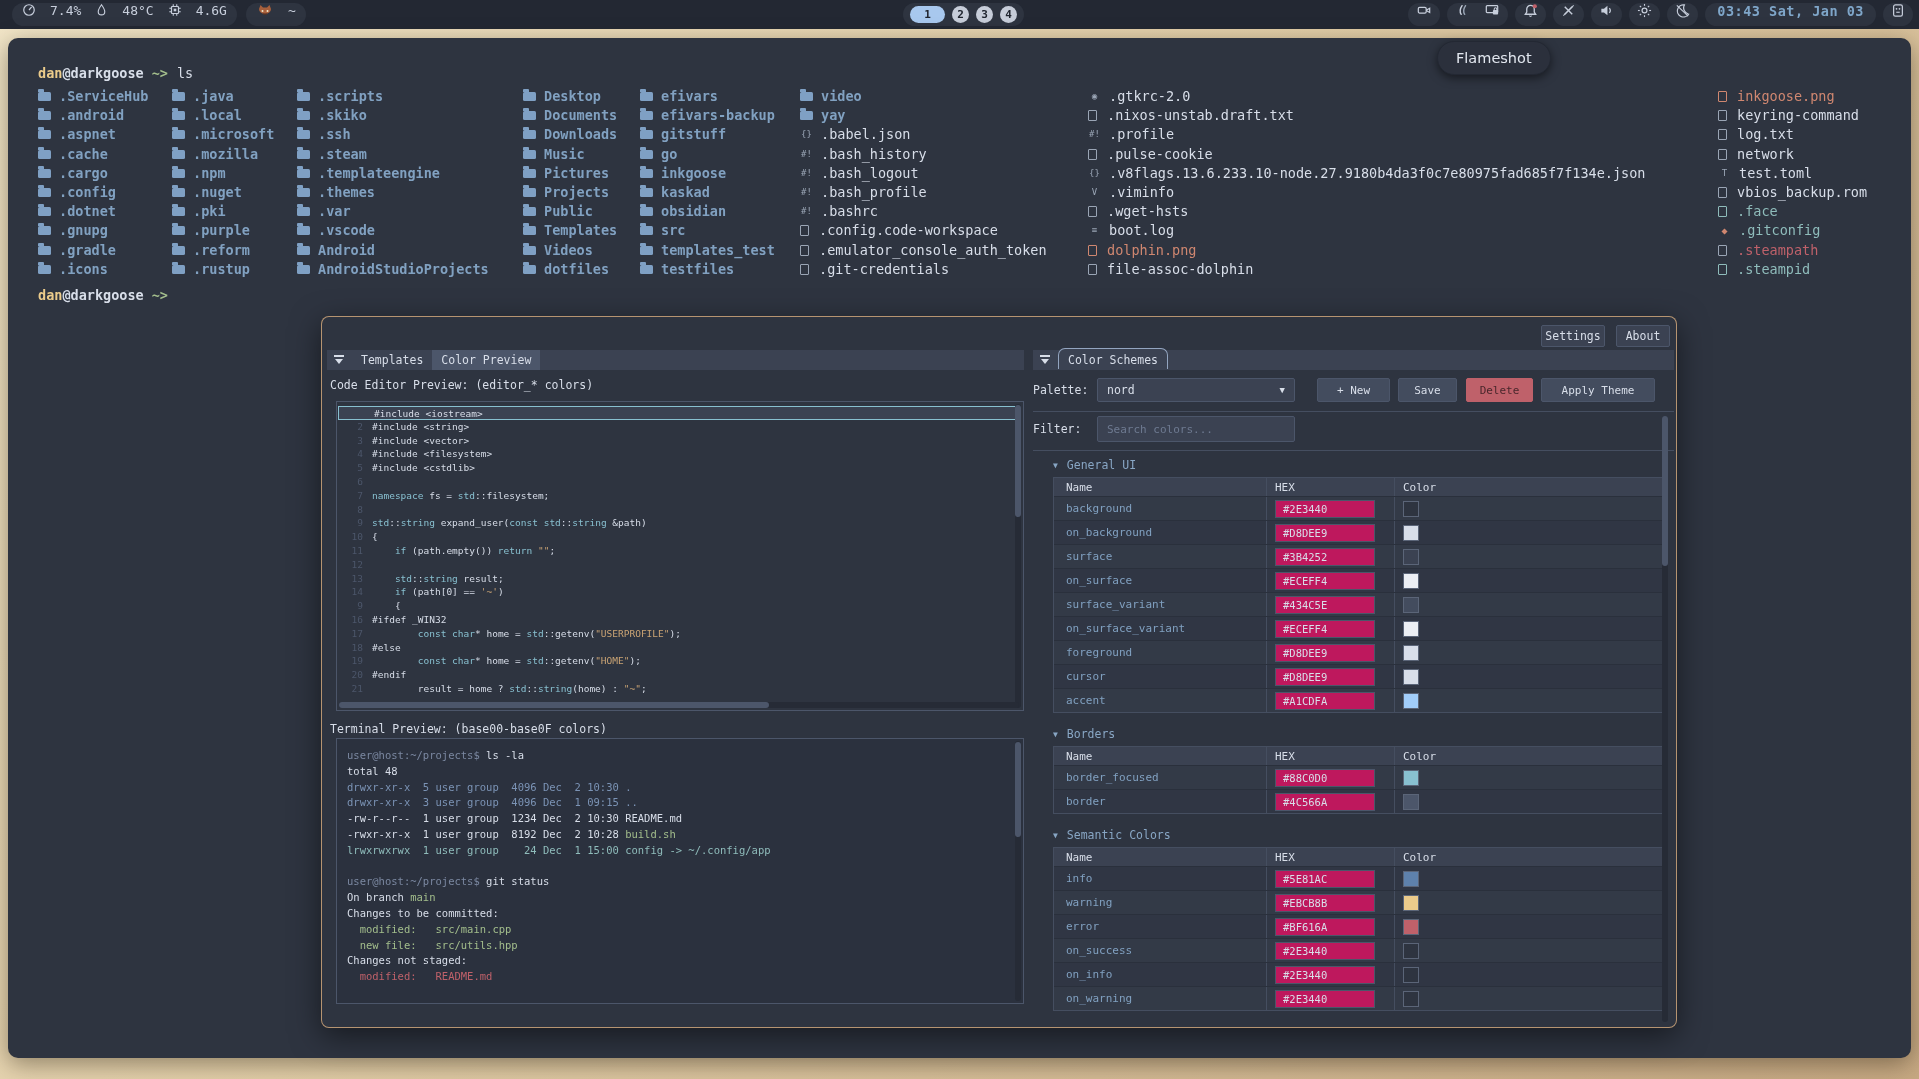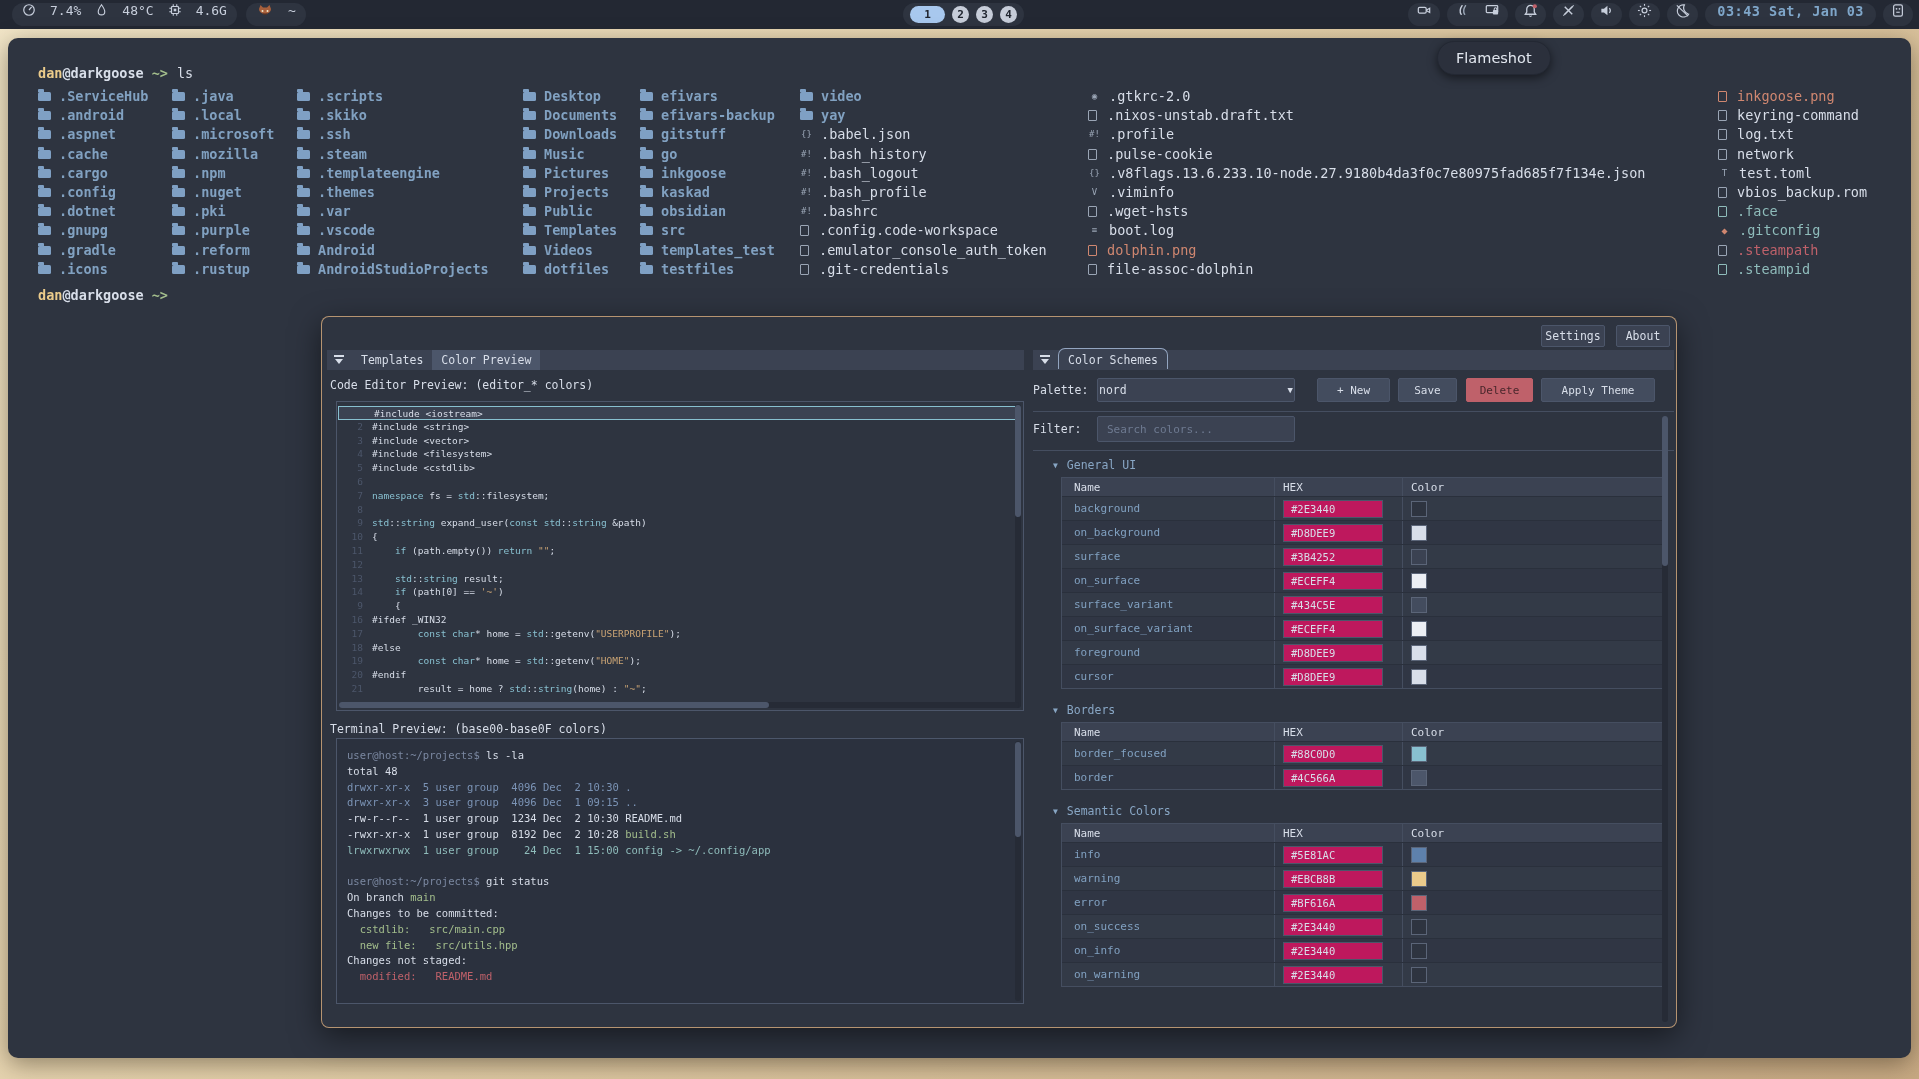"nord" .dropdown { padding: 0 1px -> 0 9px }
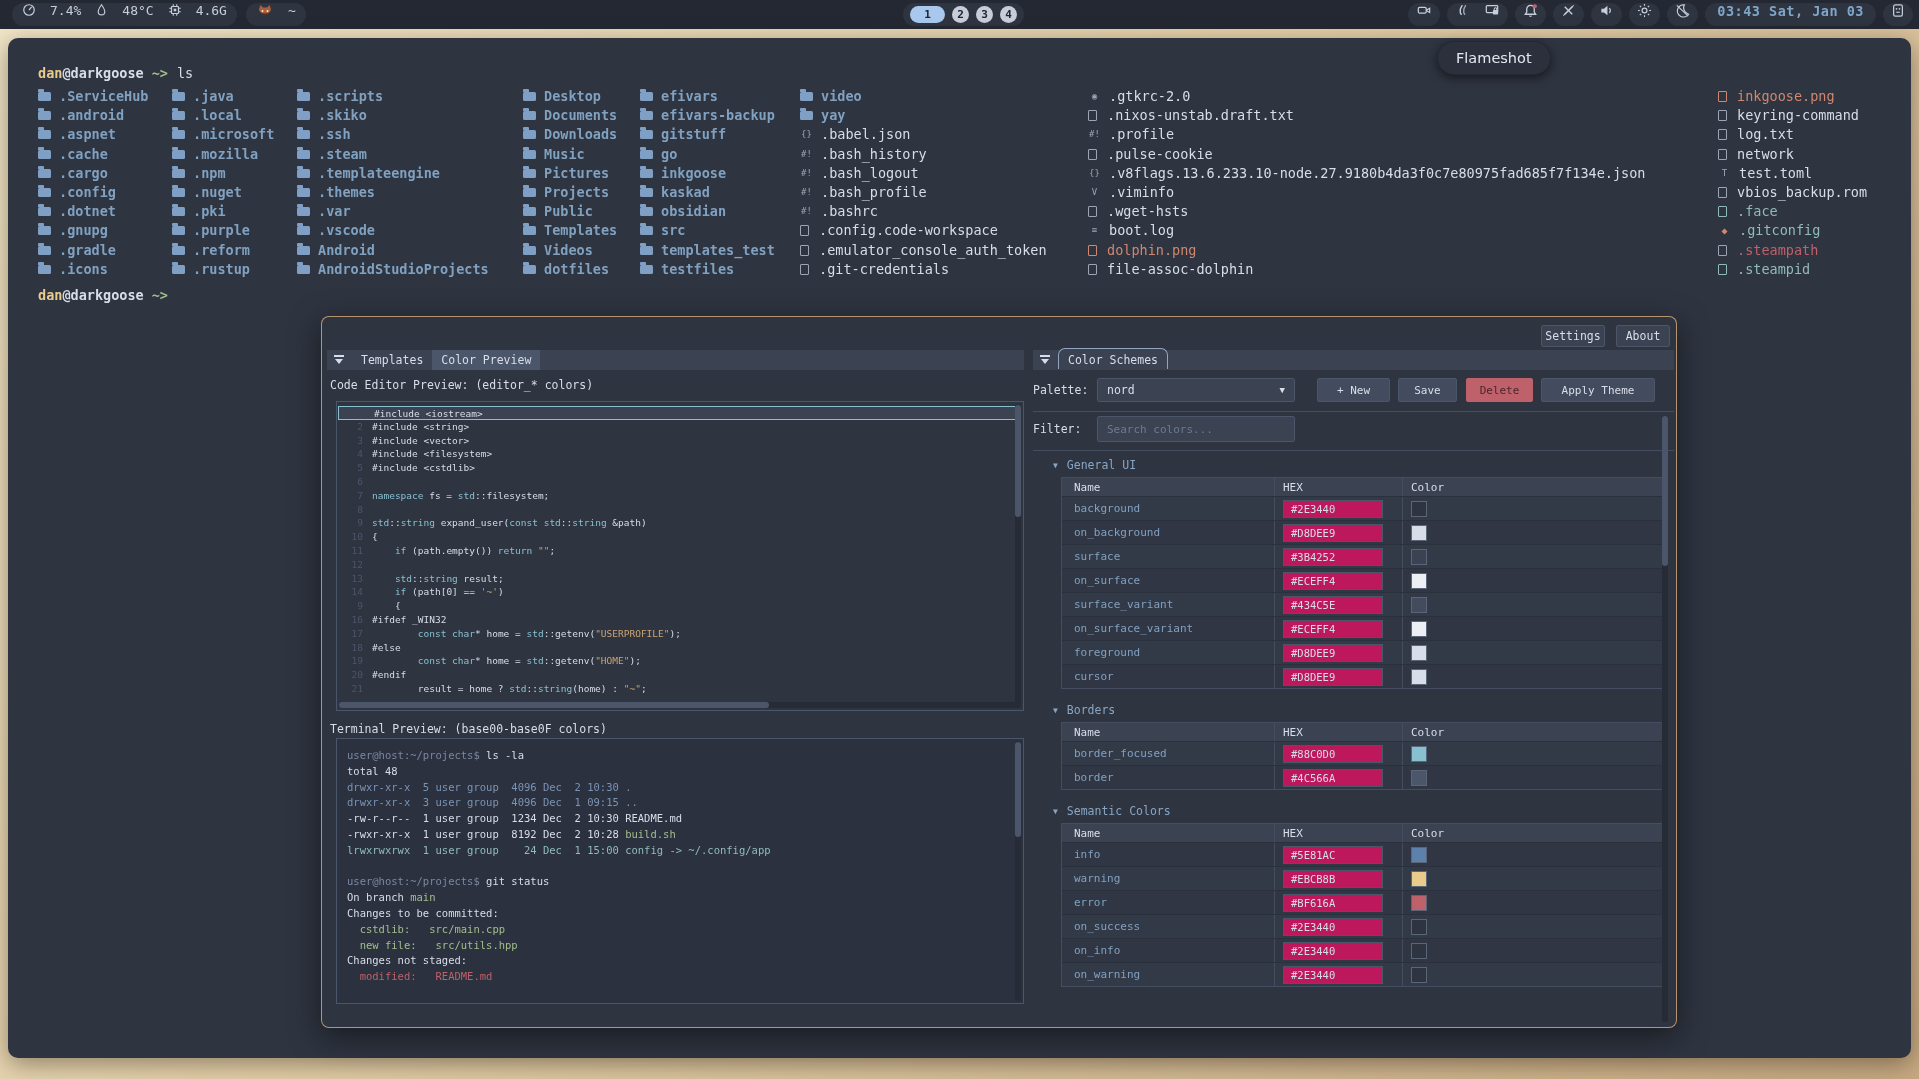"Name" .ctable { margin-left: 28px -> 20px }
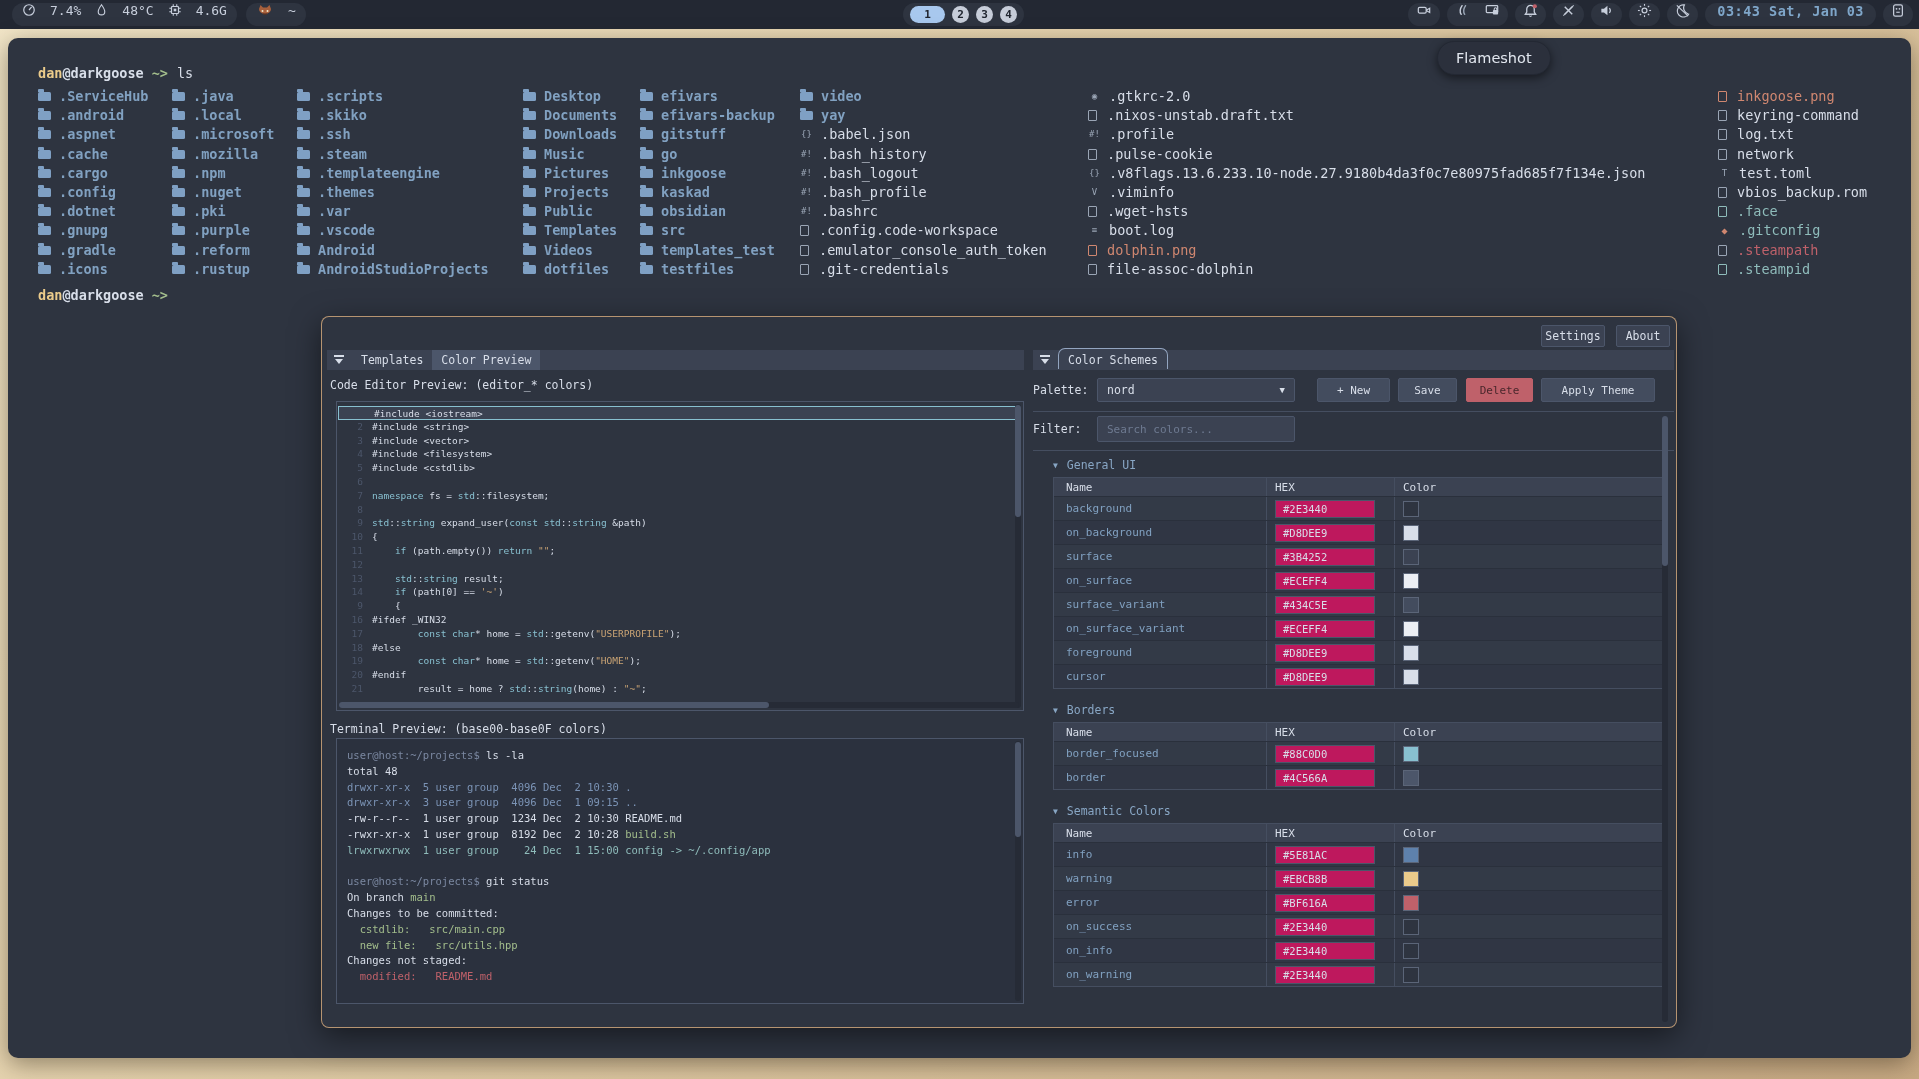"accent" div.crow { html: none -> <div> <div>accent</div> <div> <span>#A1CDFA</span> </div> <div> <span></span> </div> </div> }
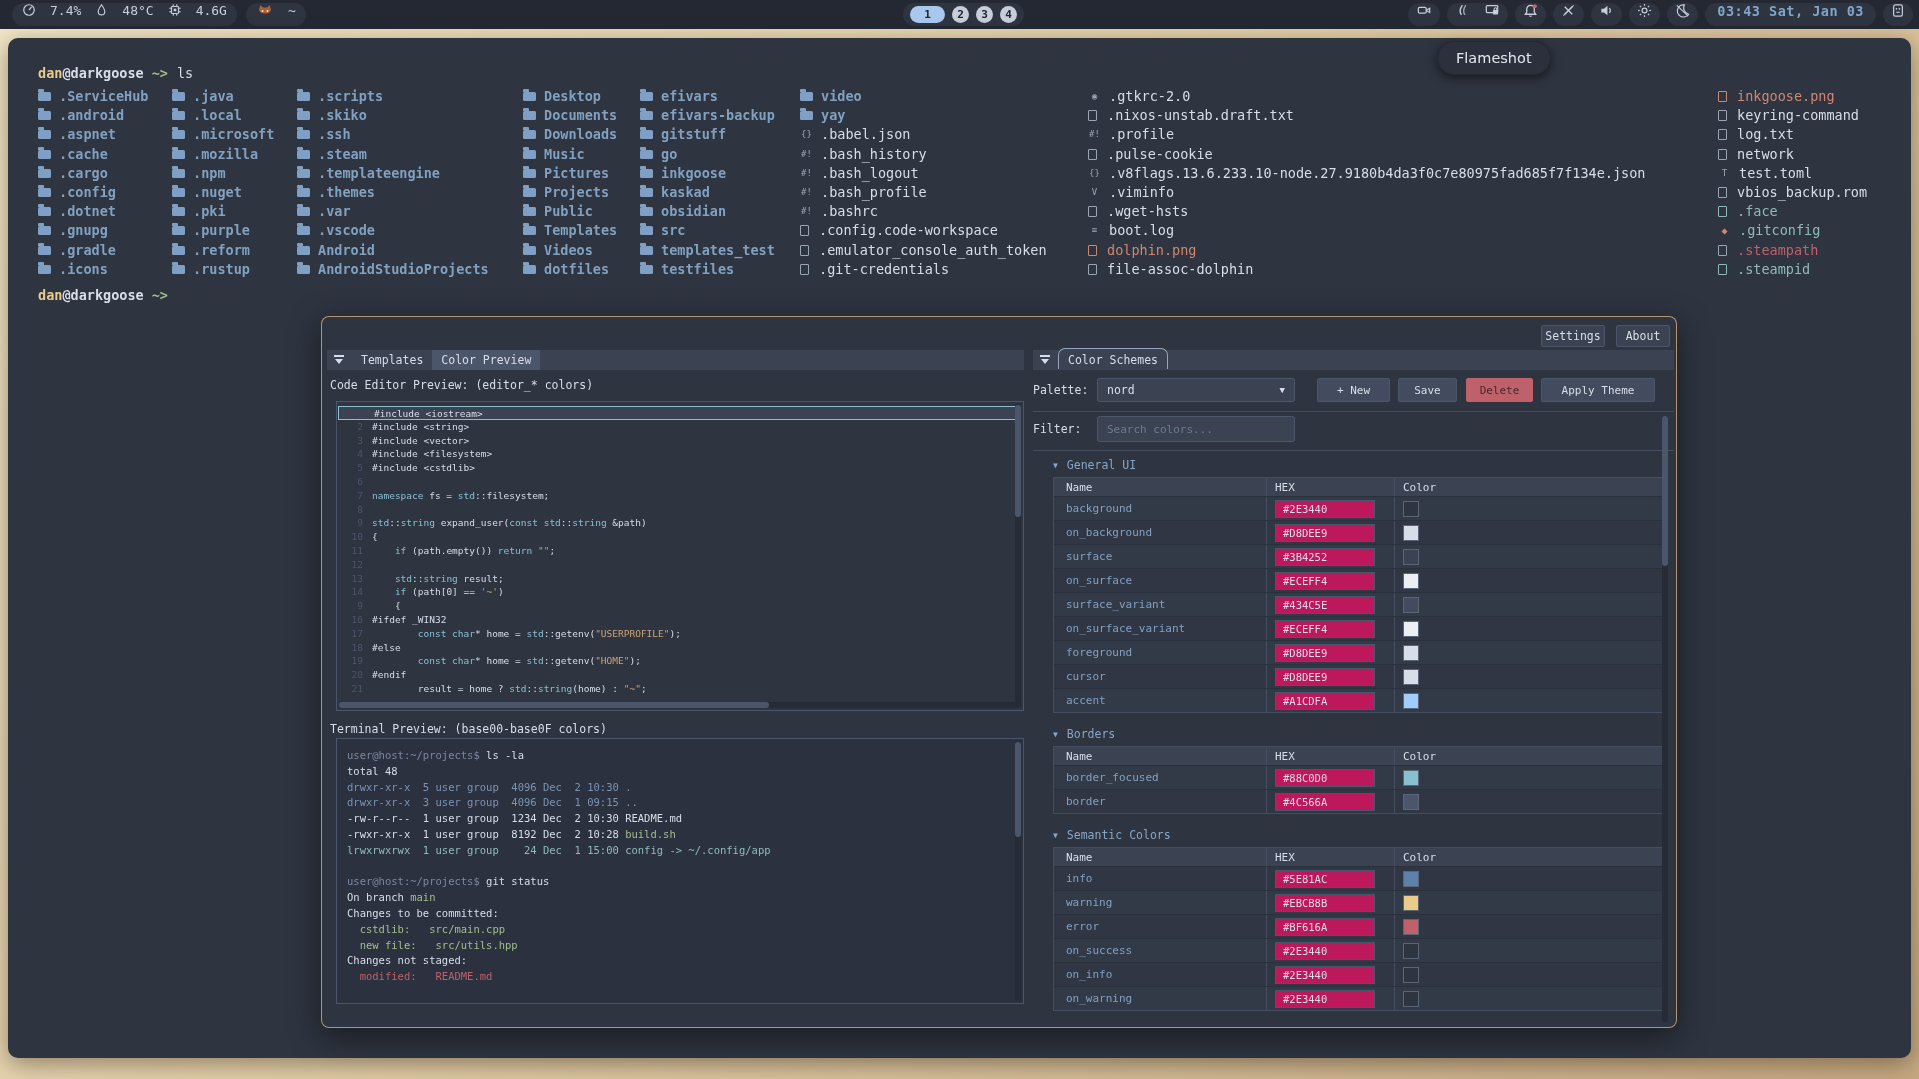"cstdlib: src/main.cpp" span.ts-g { text: cstdlib -> modified }
